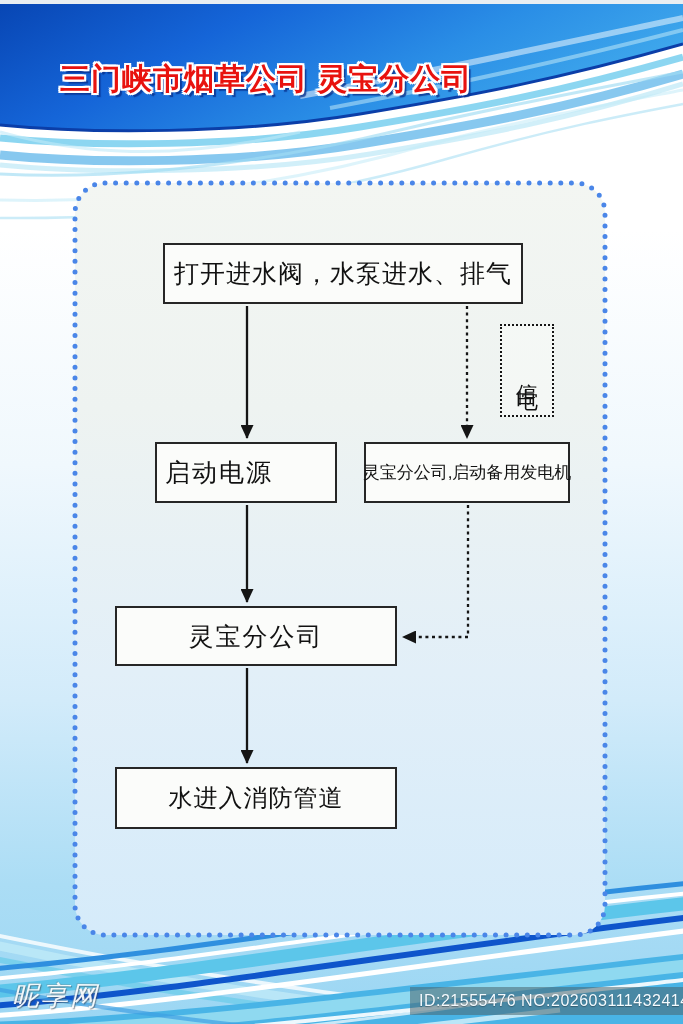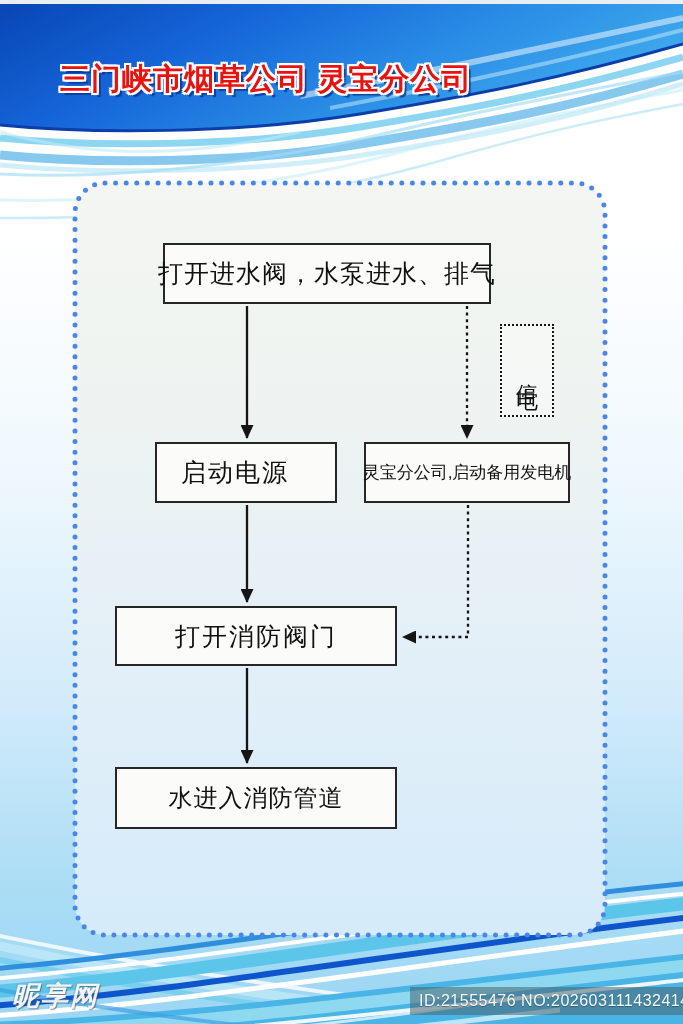"打开进水阀，水泵进水、排气" .fb1 { width: 328px -> 360px }
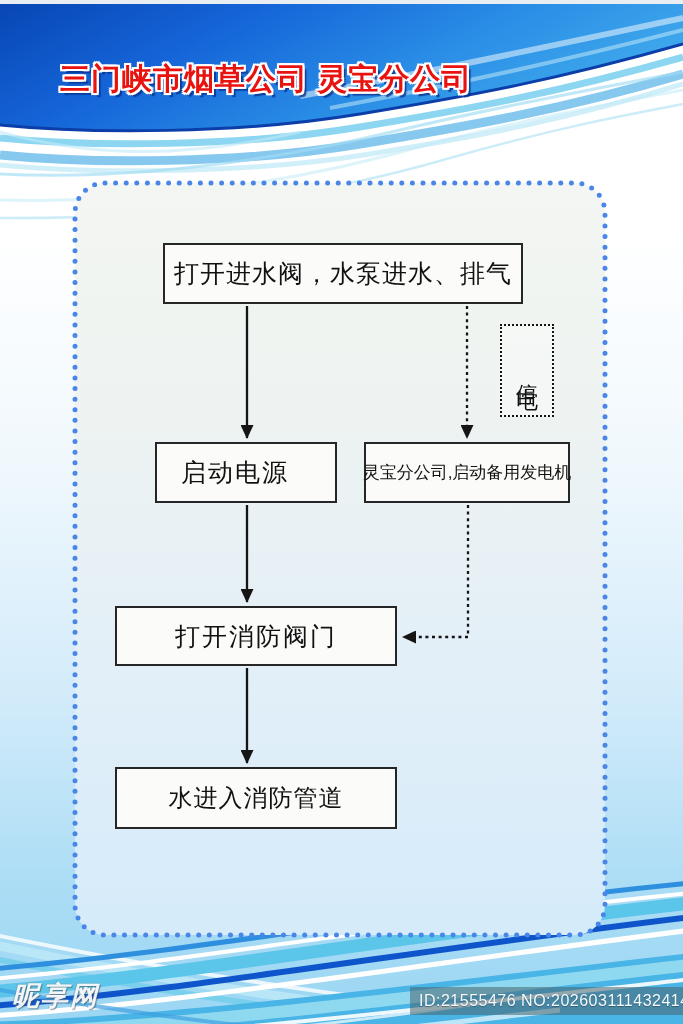"启动电源" .fb2 { padding-left: 24px -> 8px }
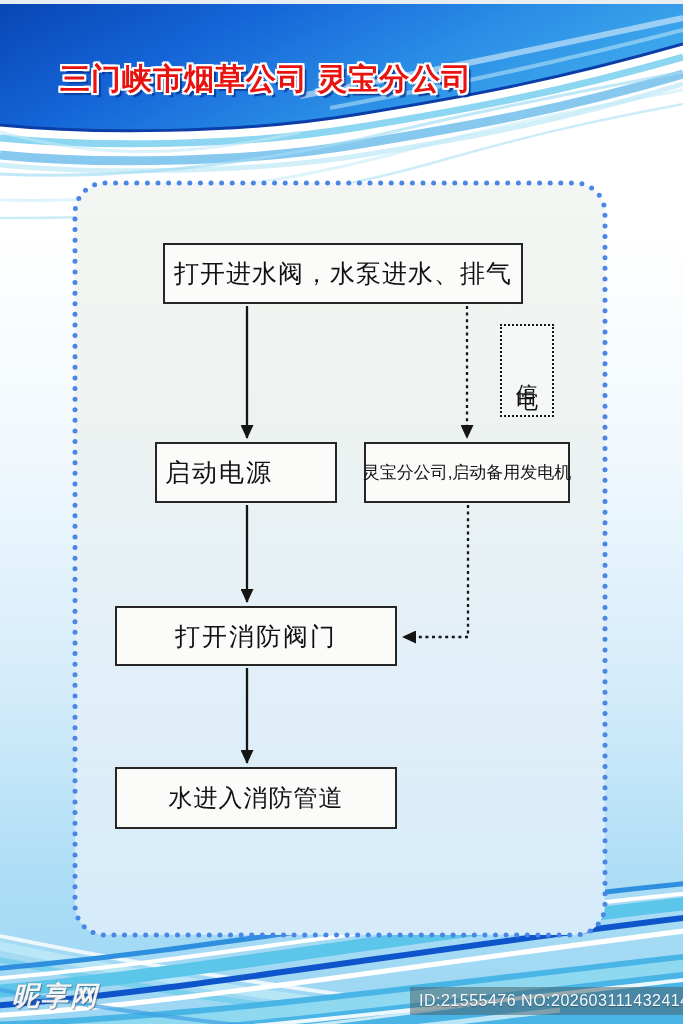"打开消防阀门" div.flow-box { text: 打开消防阀门 -> 灵宝分公司 }
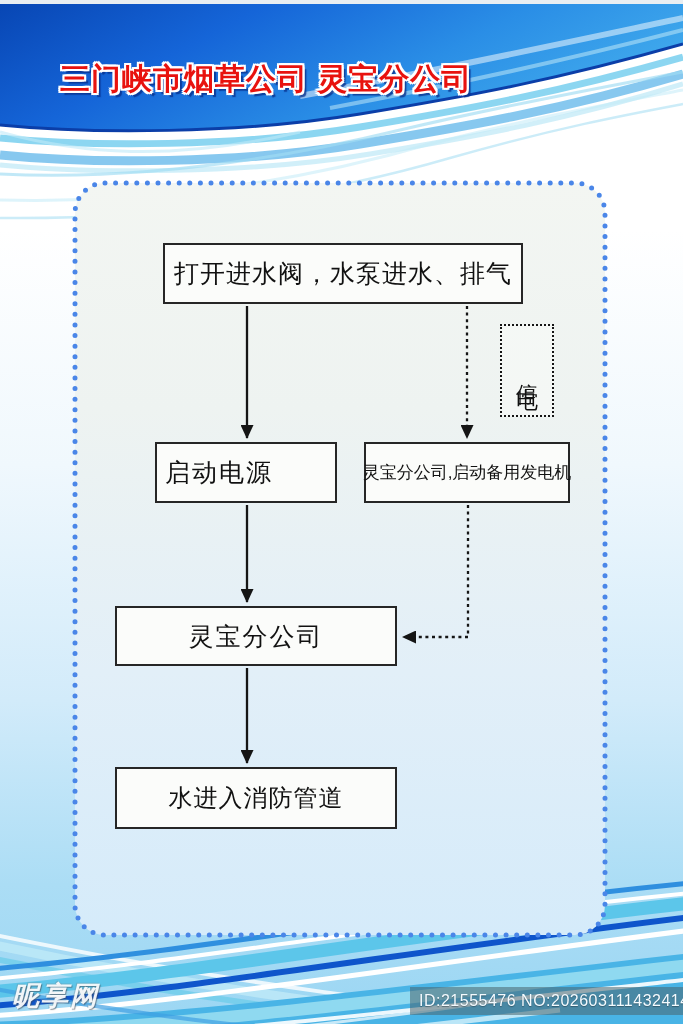"昵享网" .wm { font-weight: bold -> normal }
